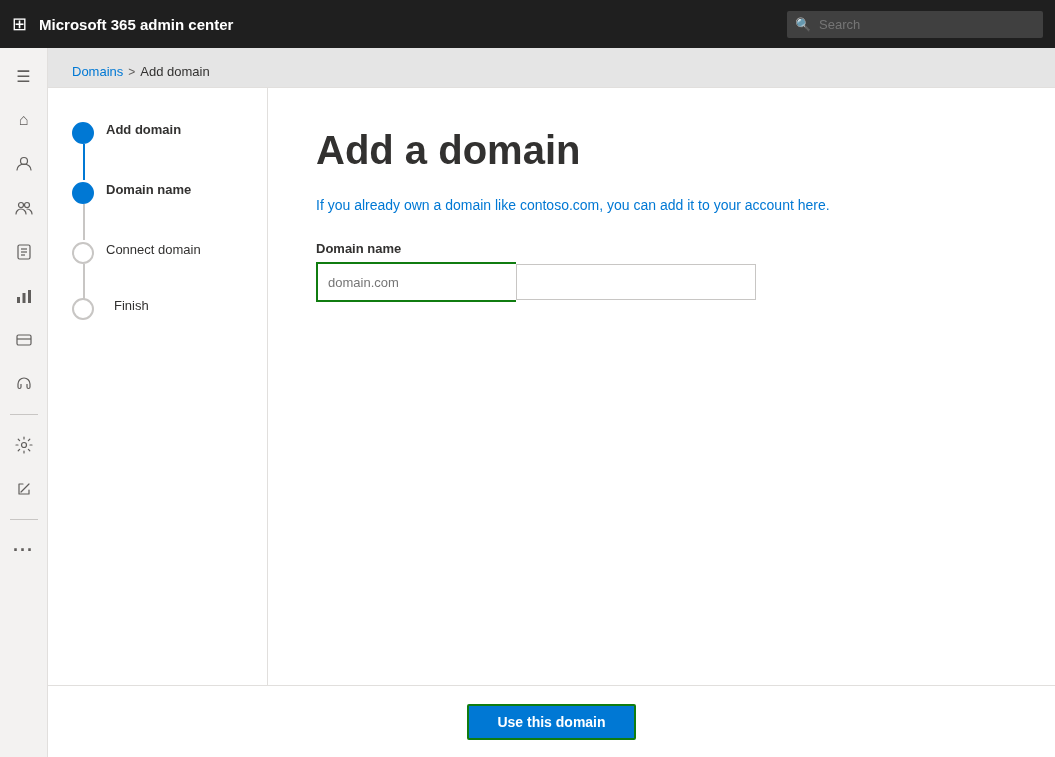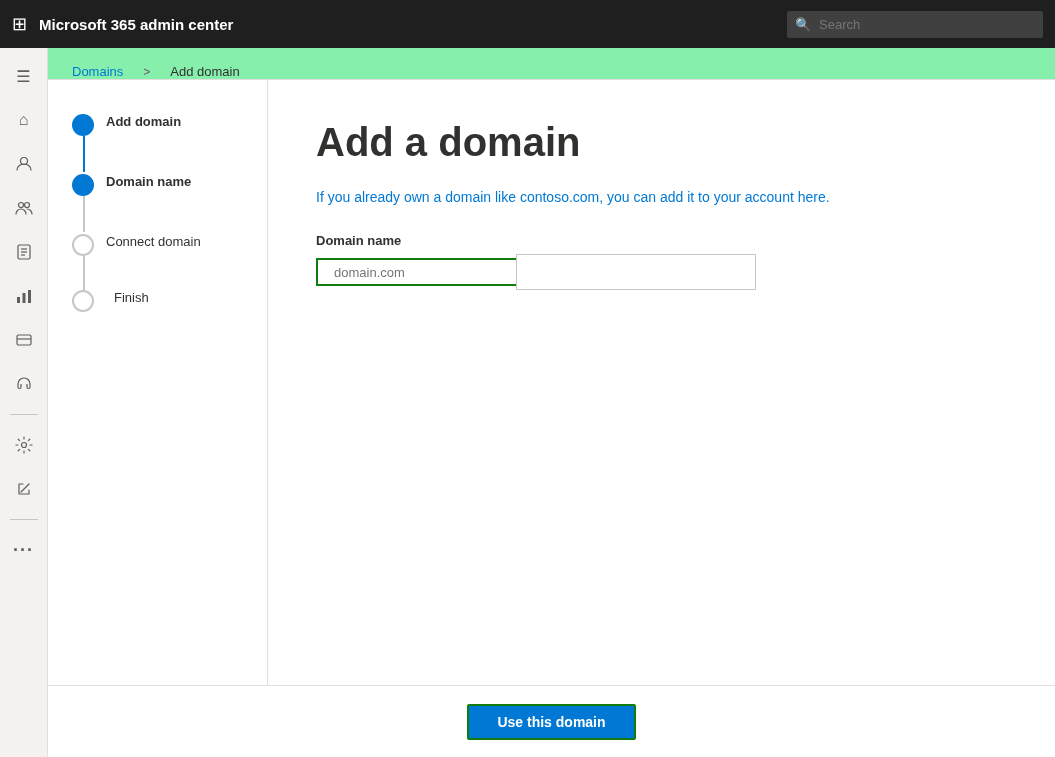"Domains" .breadcrumb { background: #86efac -> #e5e5e5; gap: 20px -> 5px; padding: 16px 24px 0 24px -> 16px 24px 8px 24px }
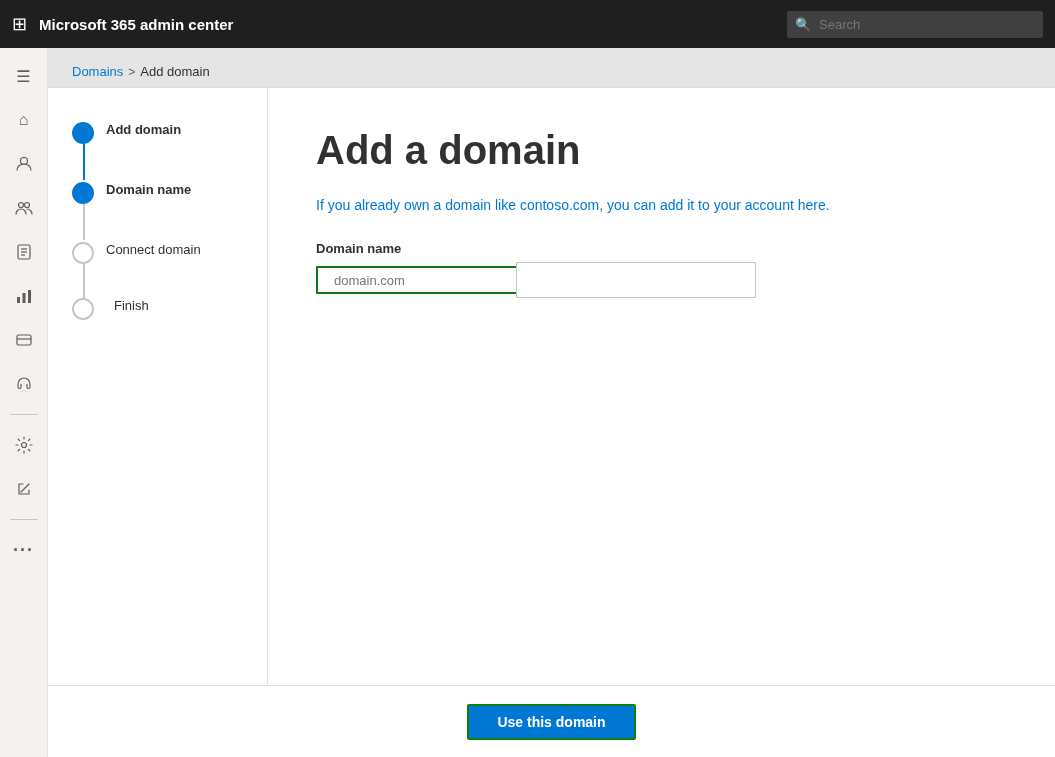"domain.com" .domain-input-left { height: 28px -> 40px; padding: 6px 16px -> 6px 10px }
